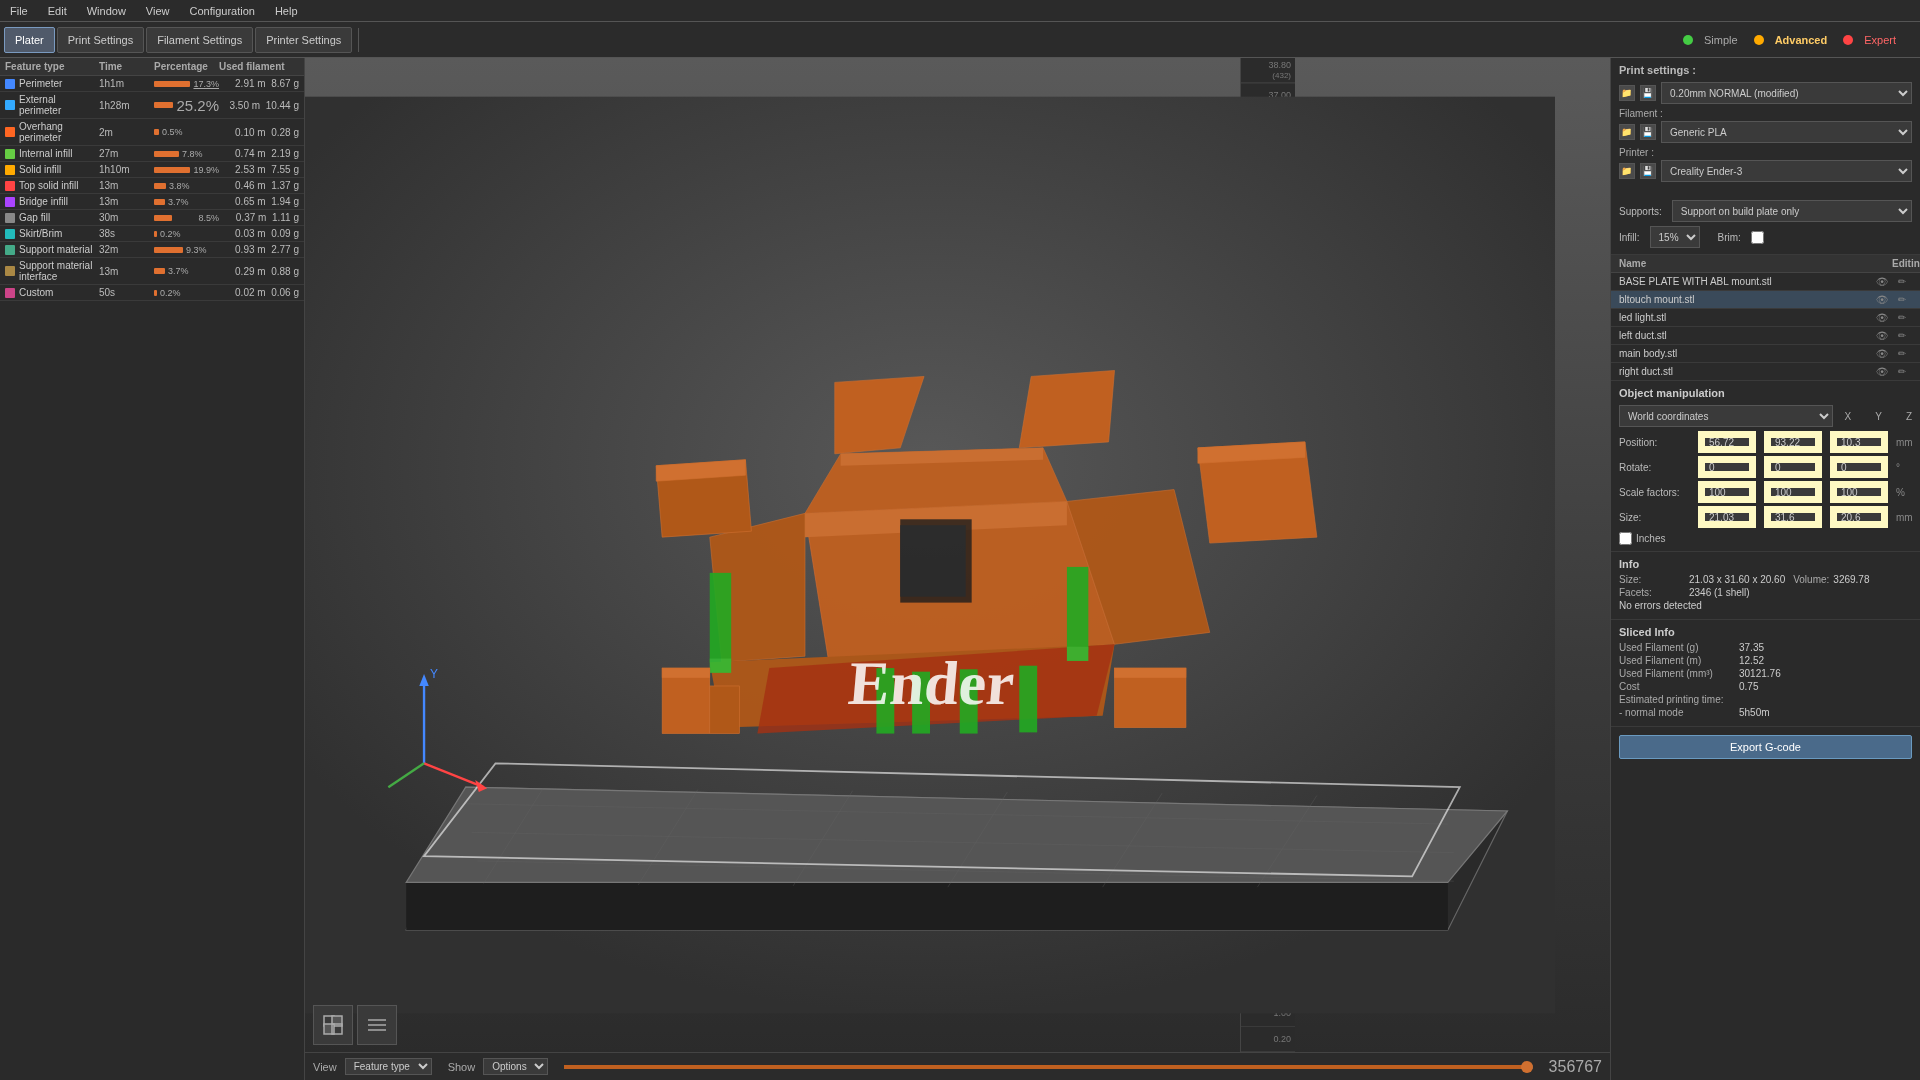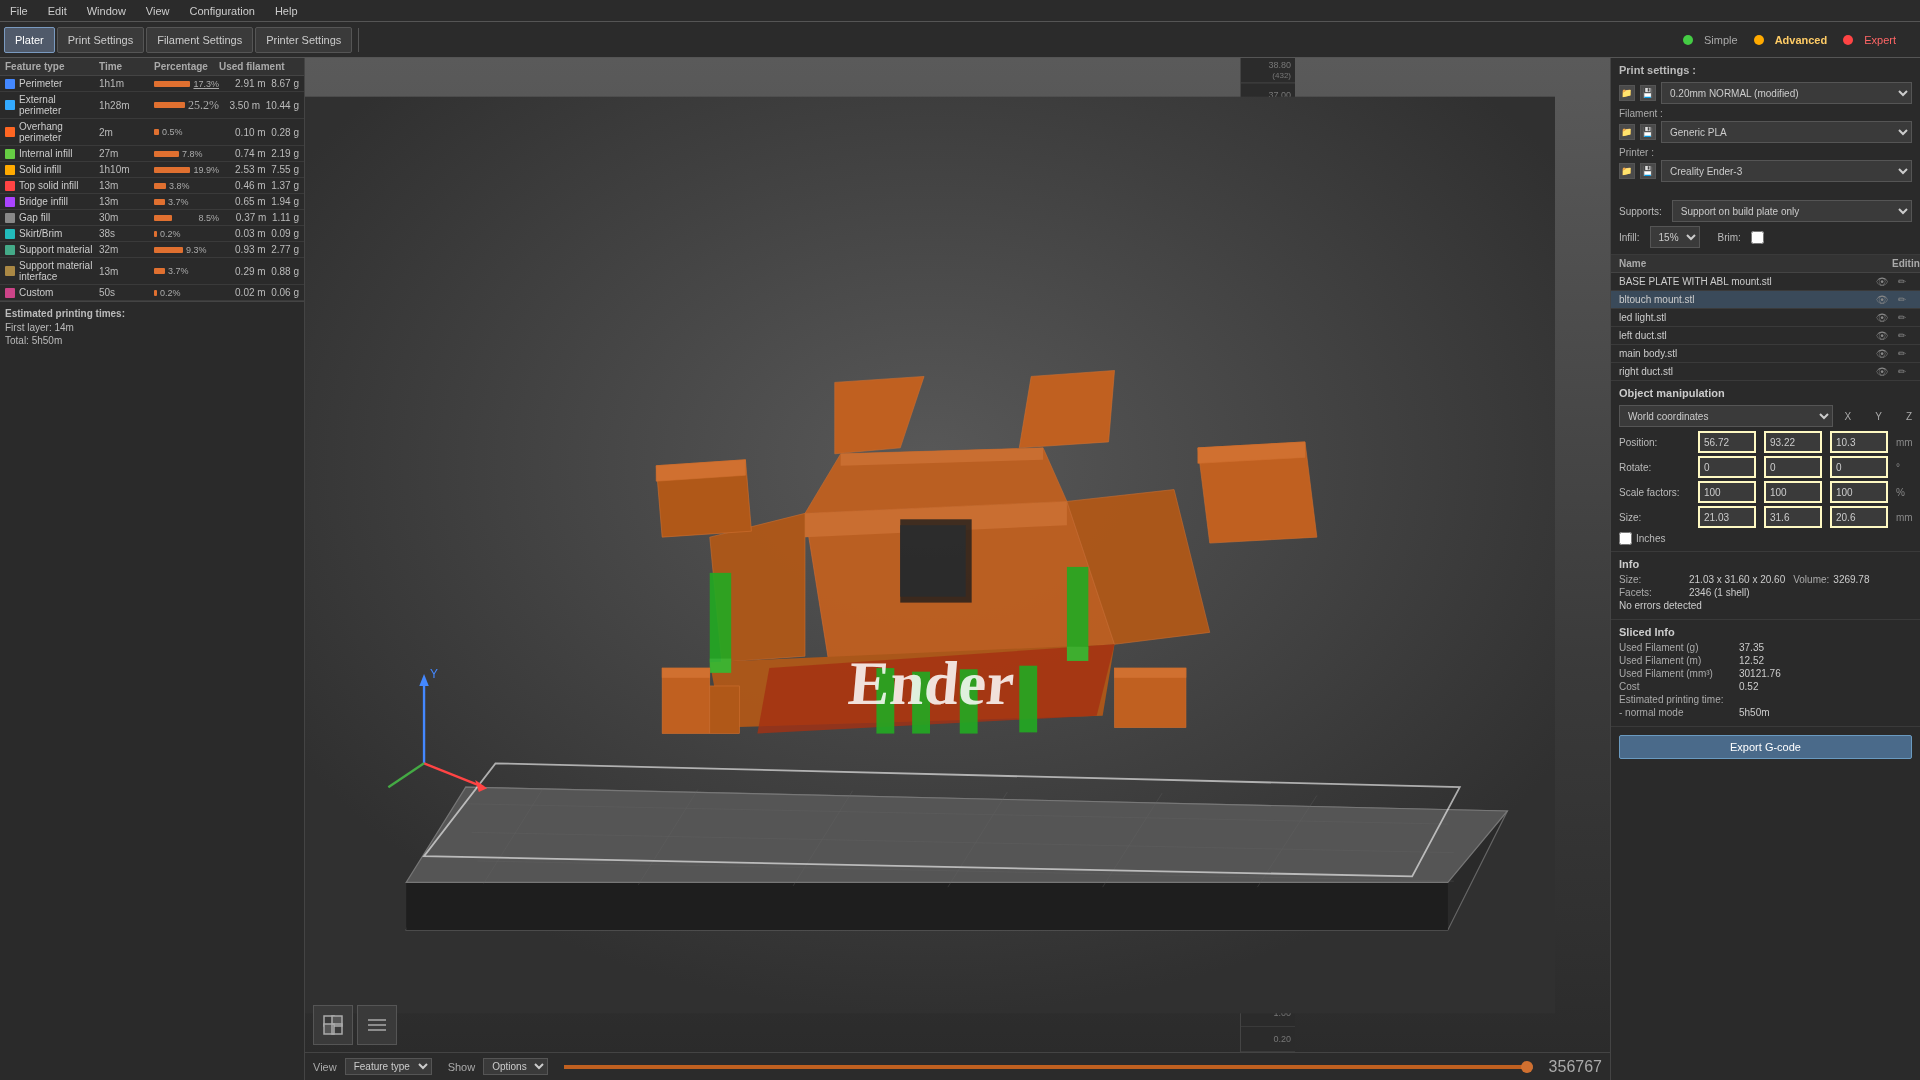"25.2%" span { font-family: Liberation Serif, serif -> none; font-size: 12px -> 15px }
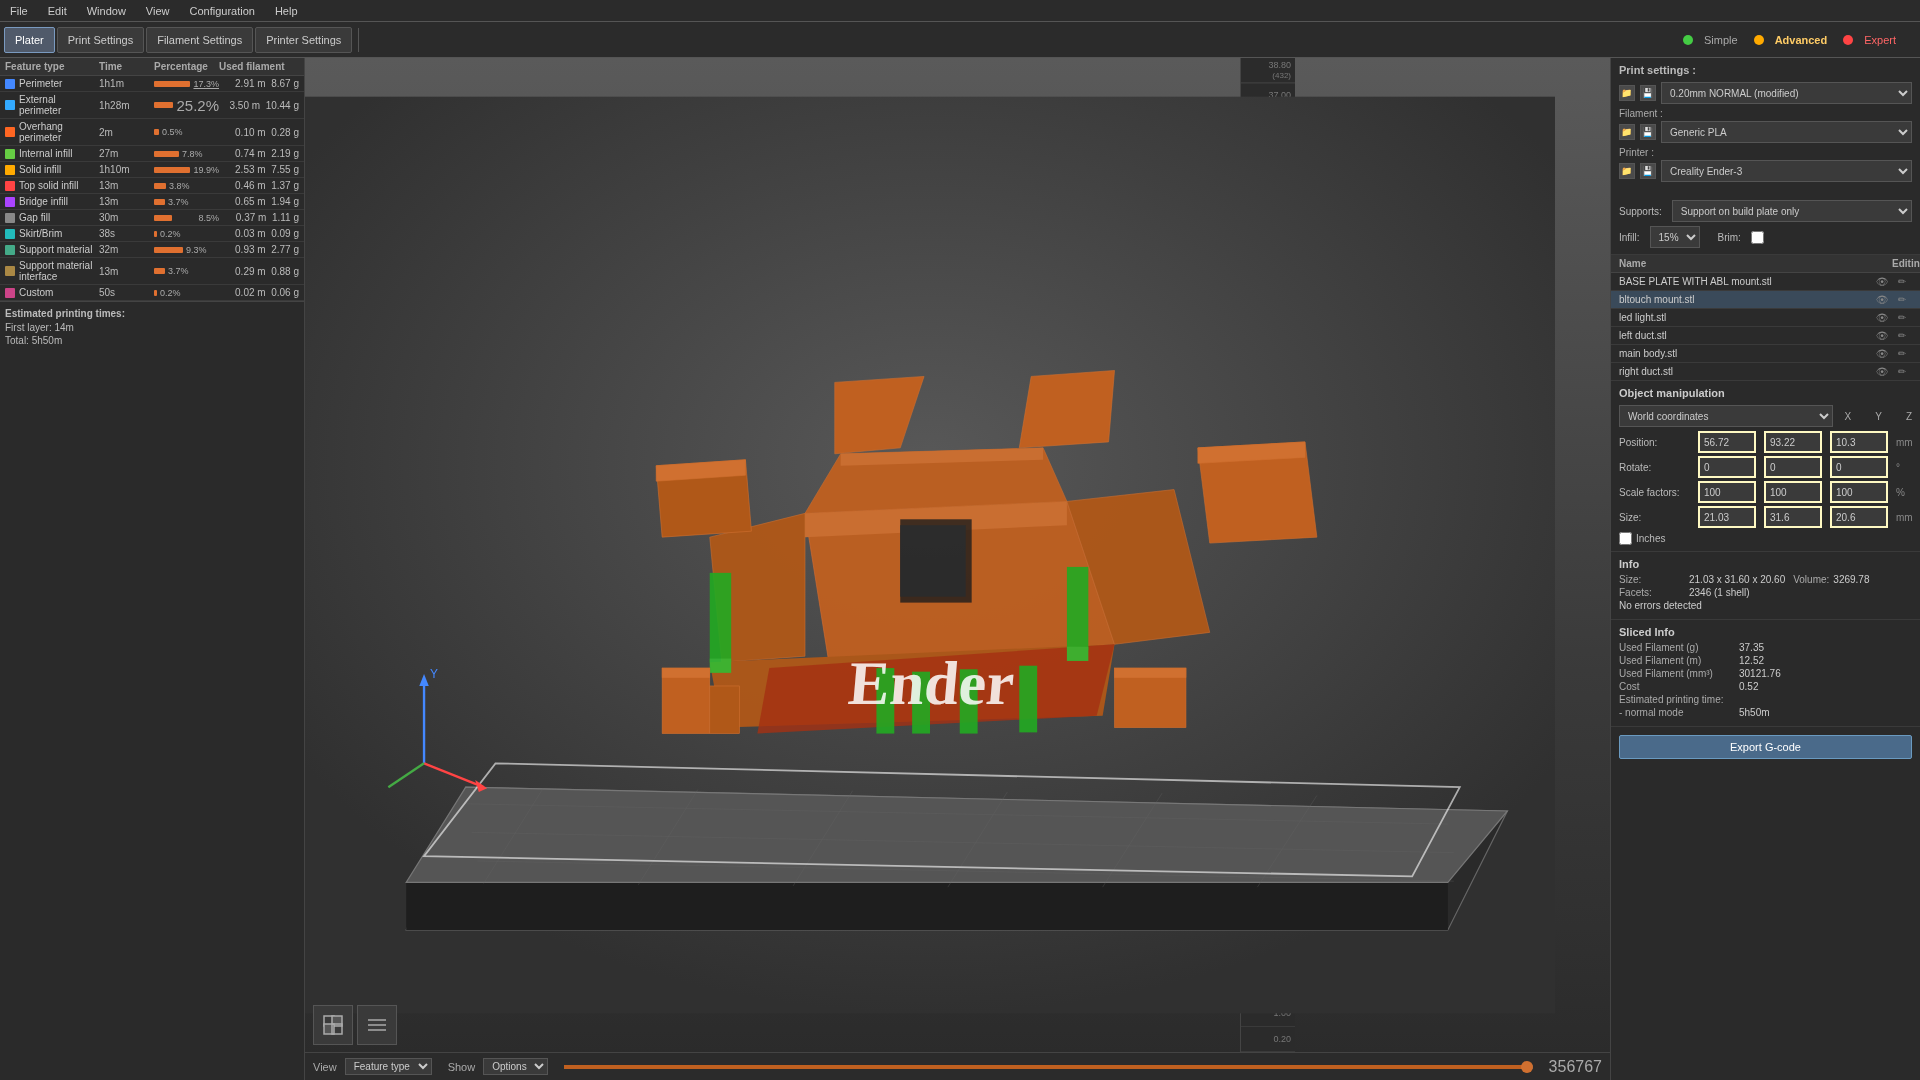"Estimated printing times:" div.estimated { html: <div> <div>Estimated printing times:</div> <div>First layer: <span>14m</span></div> <div>Total: <span>5h50m</span></div> </div> -> none }
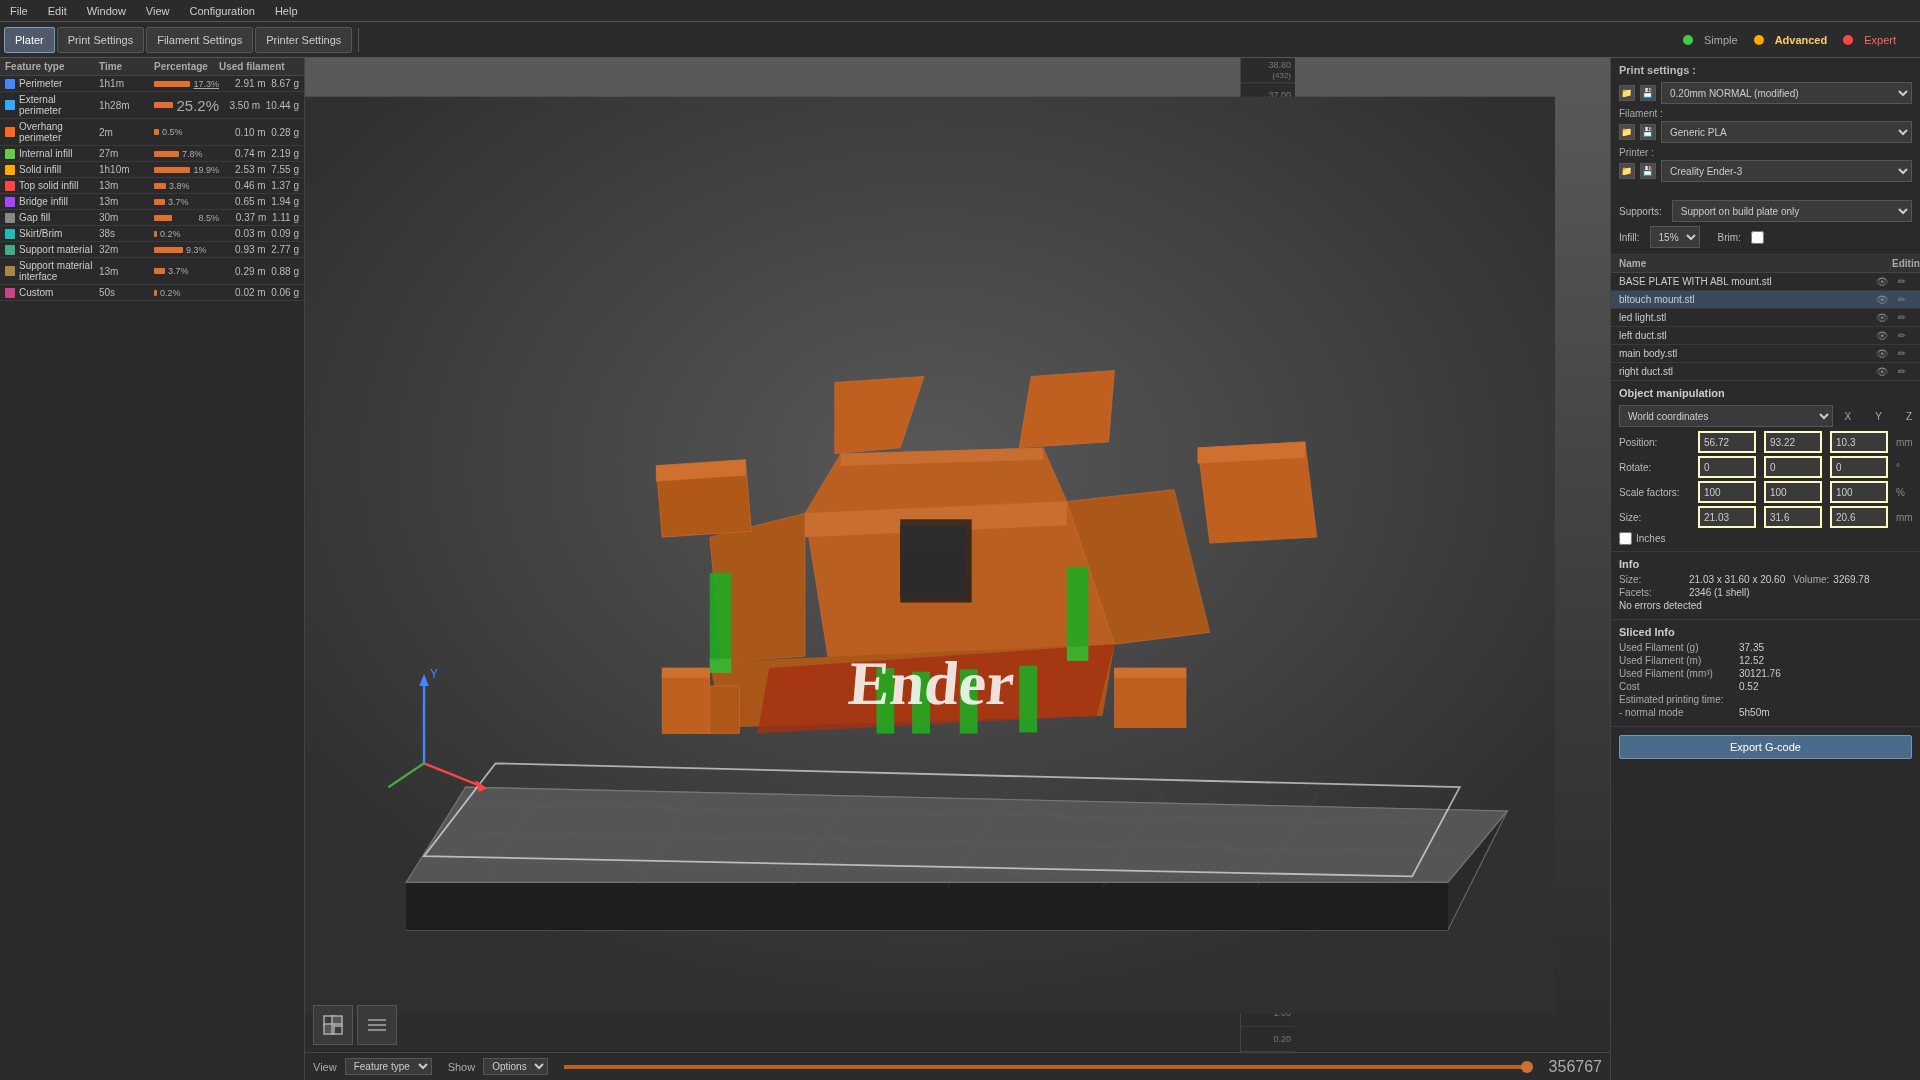"56.72" .manip-input { border: 2px solid #fef9c3 -> 7px solid #fef9c3 }
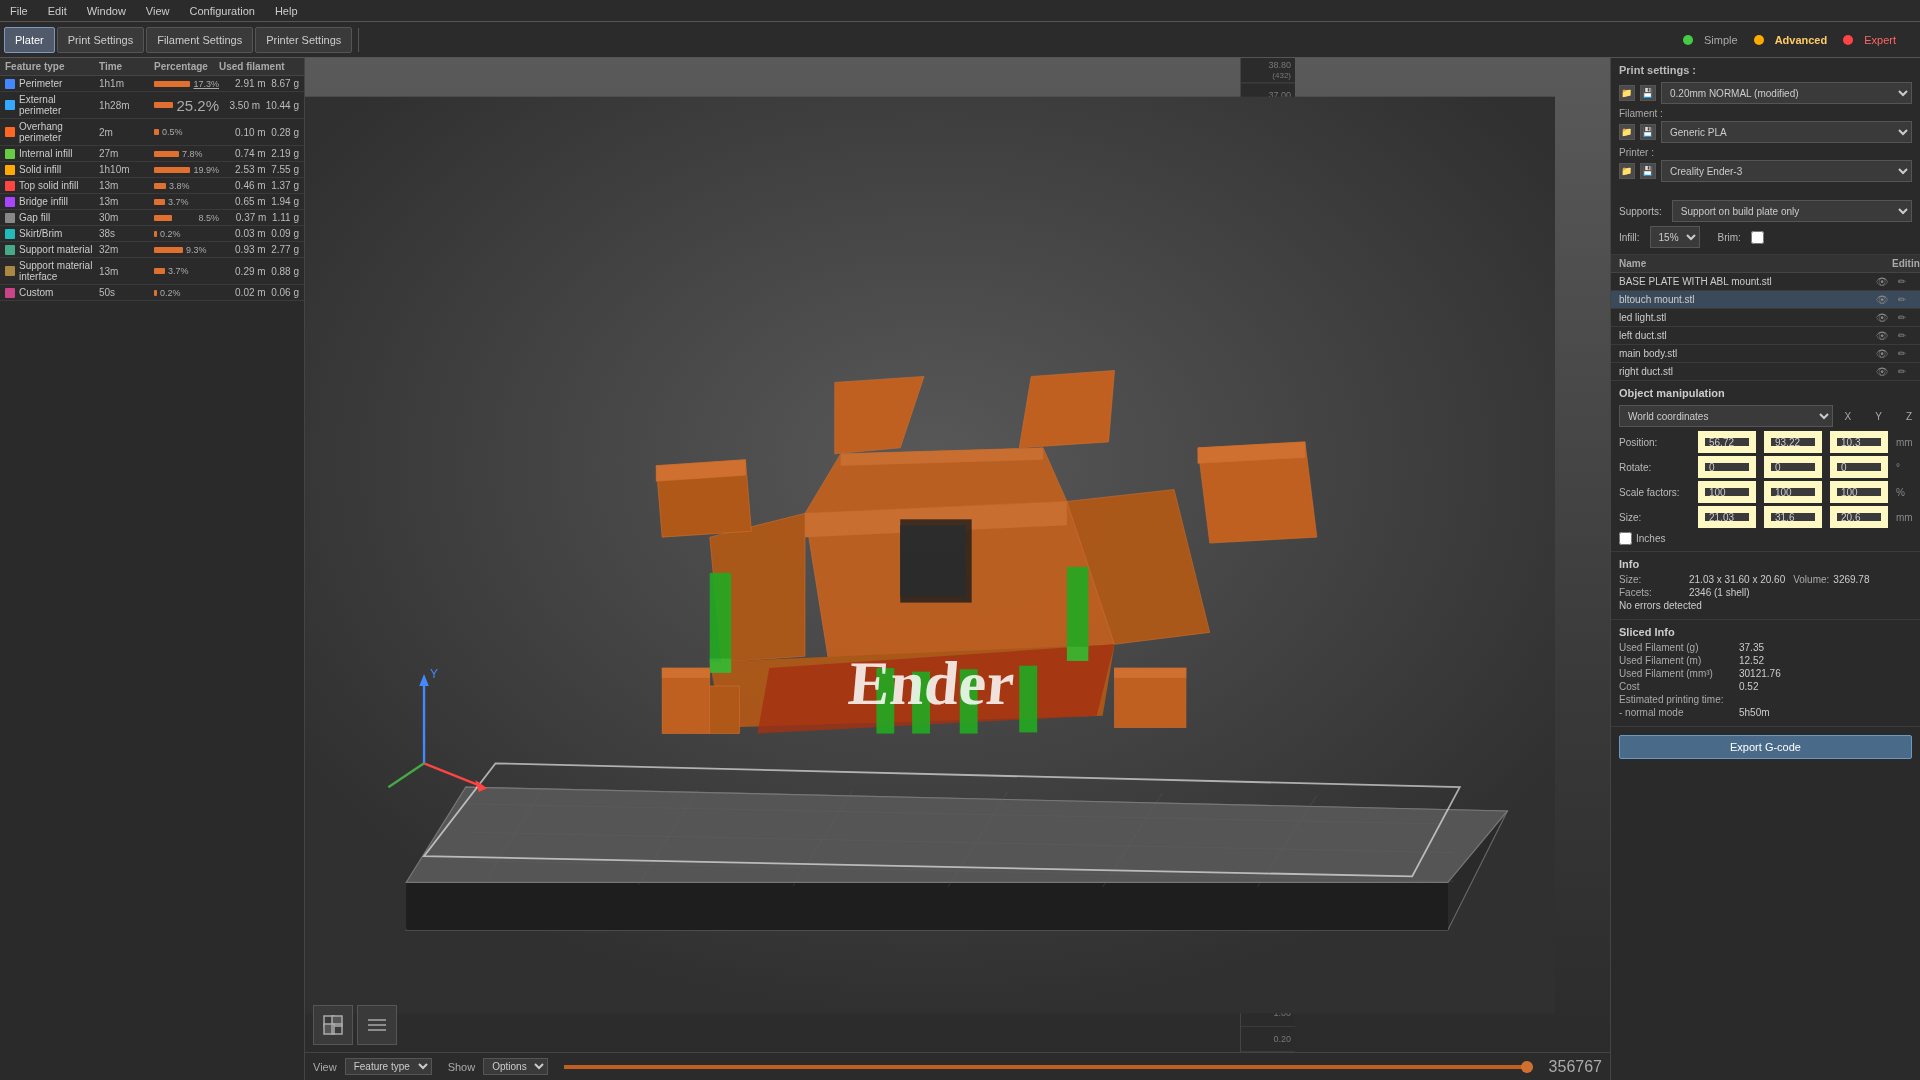"0.52" span.sliced-value { text: 0.52 -> 0.75 }
